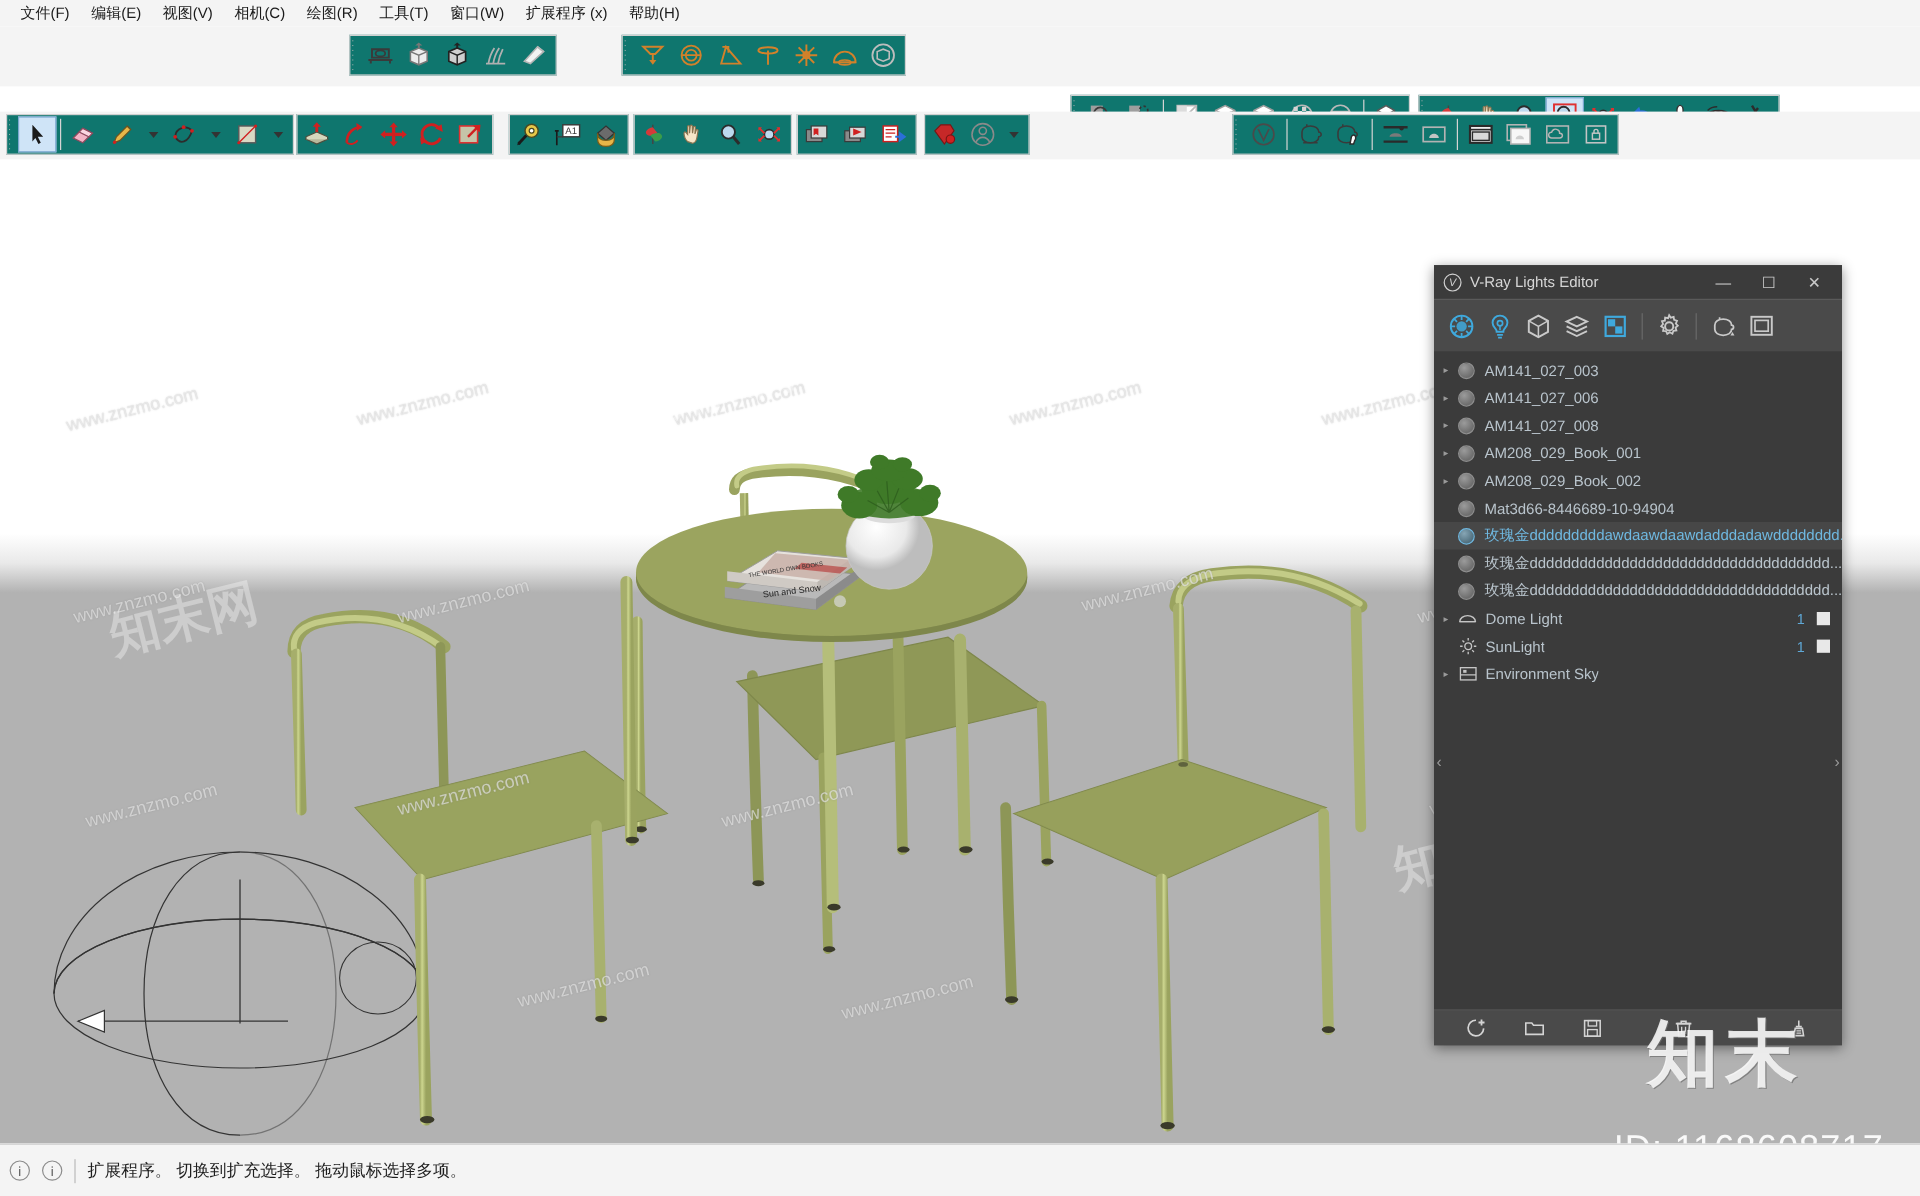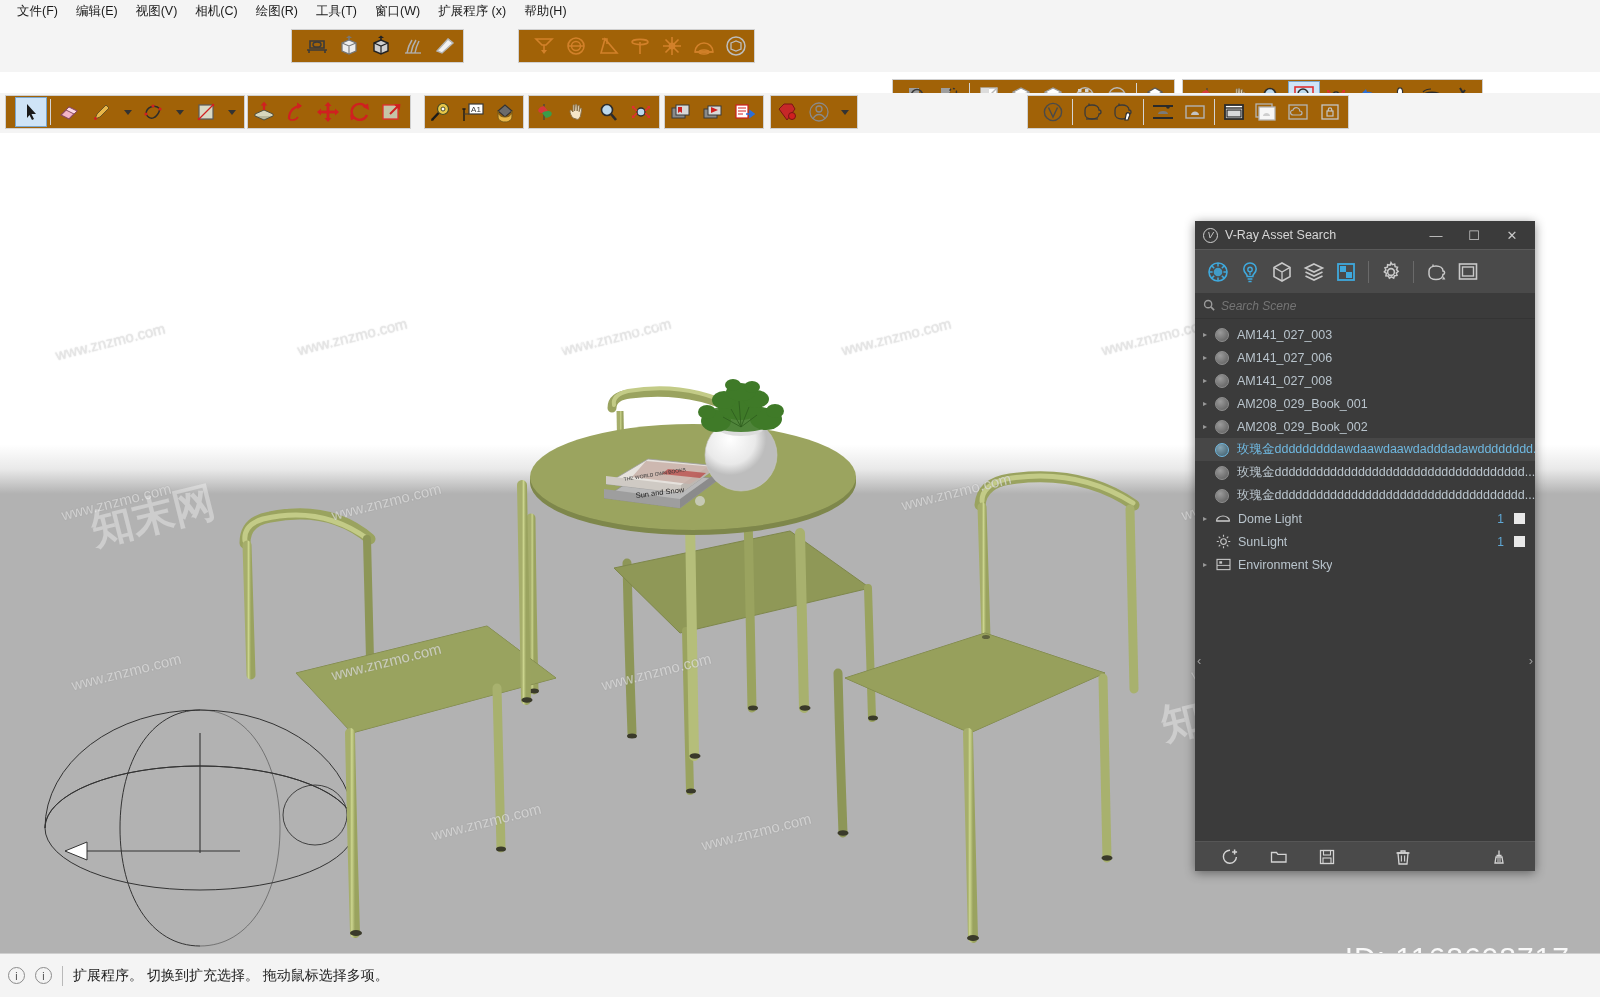"A1" .tgroup { background: #a16207 -> #0f766e }
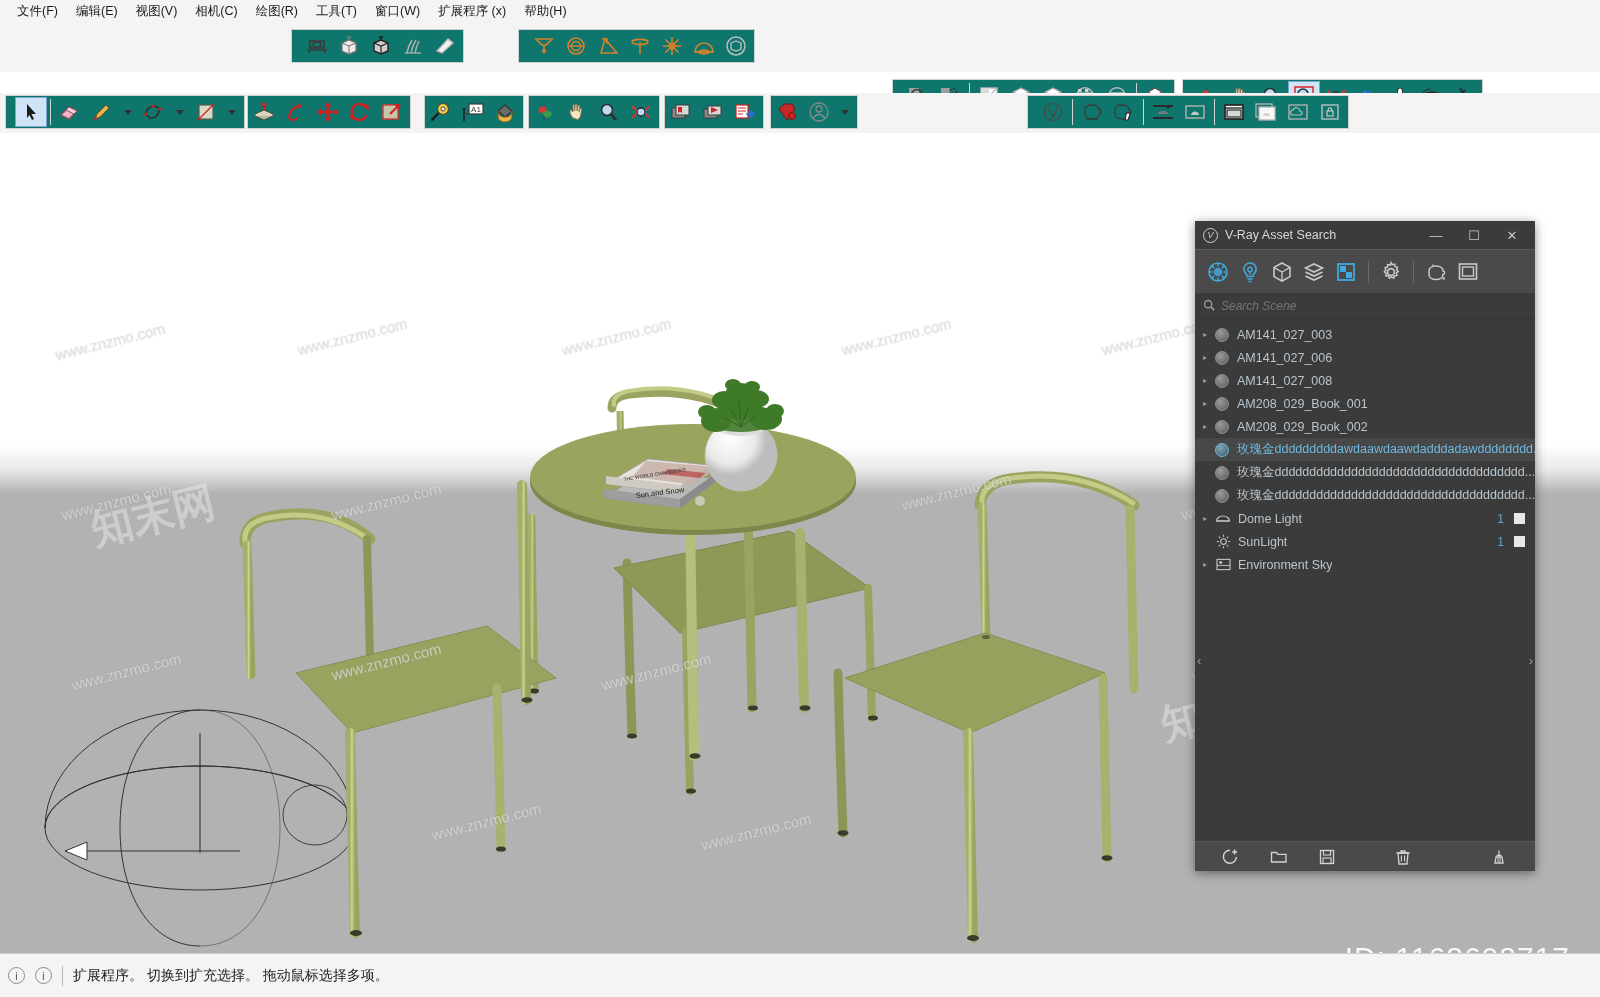"V-Ray Asset Search" div { text: Asset Search -> Lights Editor }
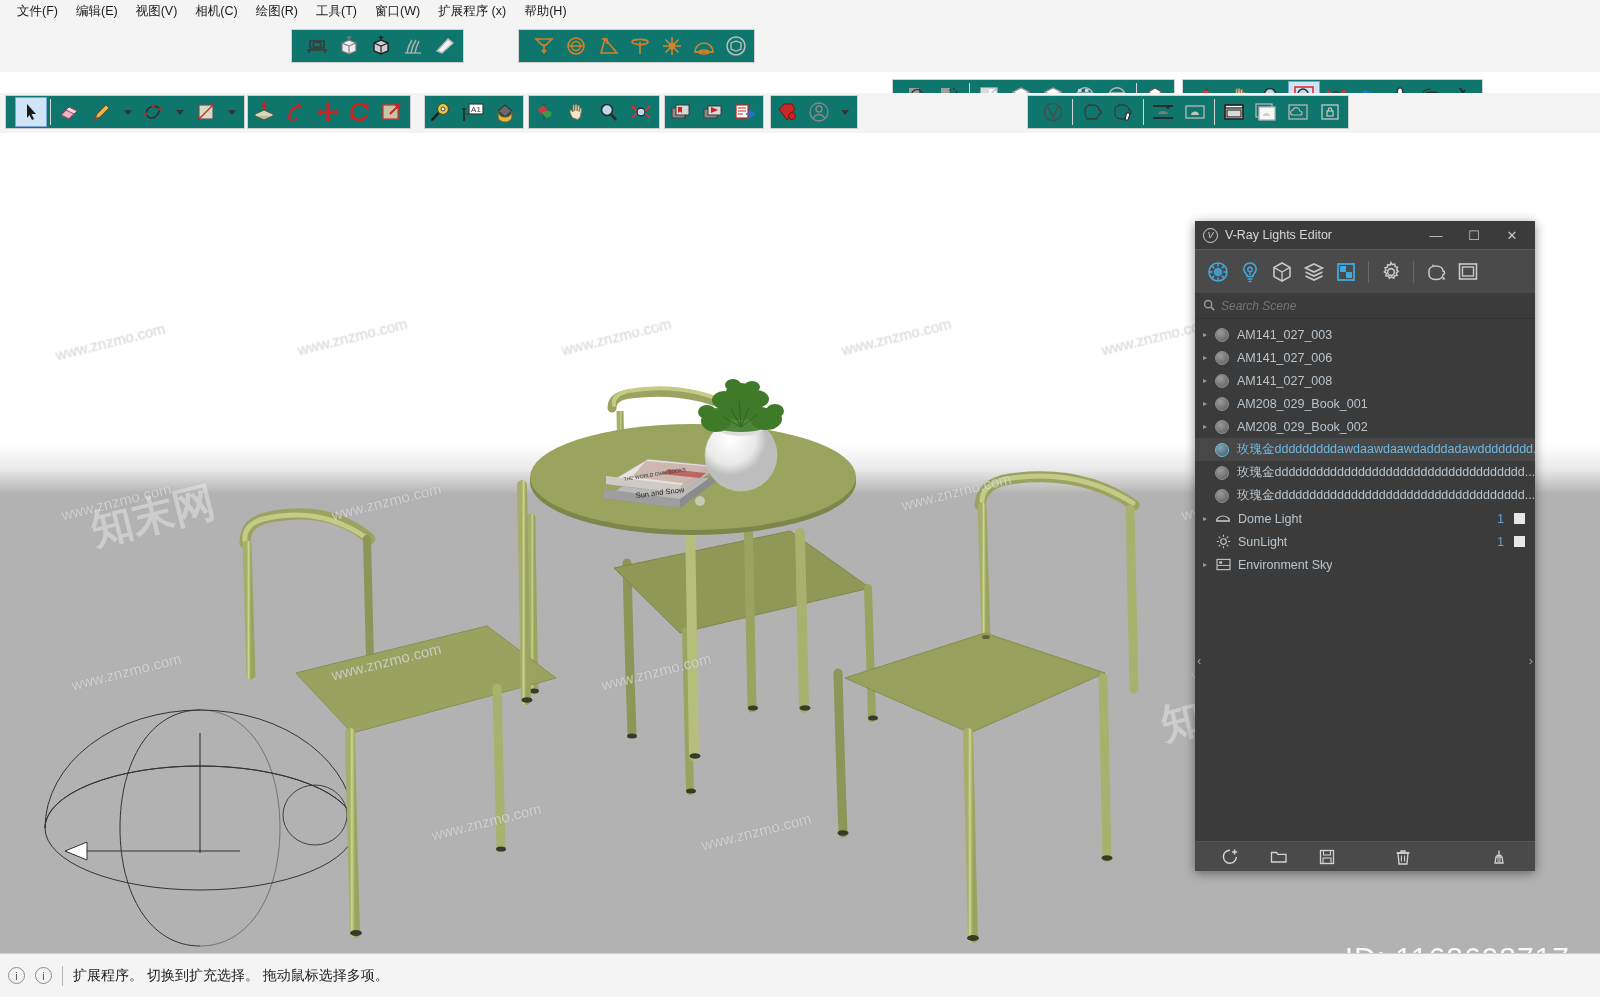"Search Scene" div.vray-search { html: <div> <span> <svg> <circle></circle> <path></path> </svg> </span> <input> </div> -> none }
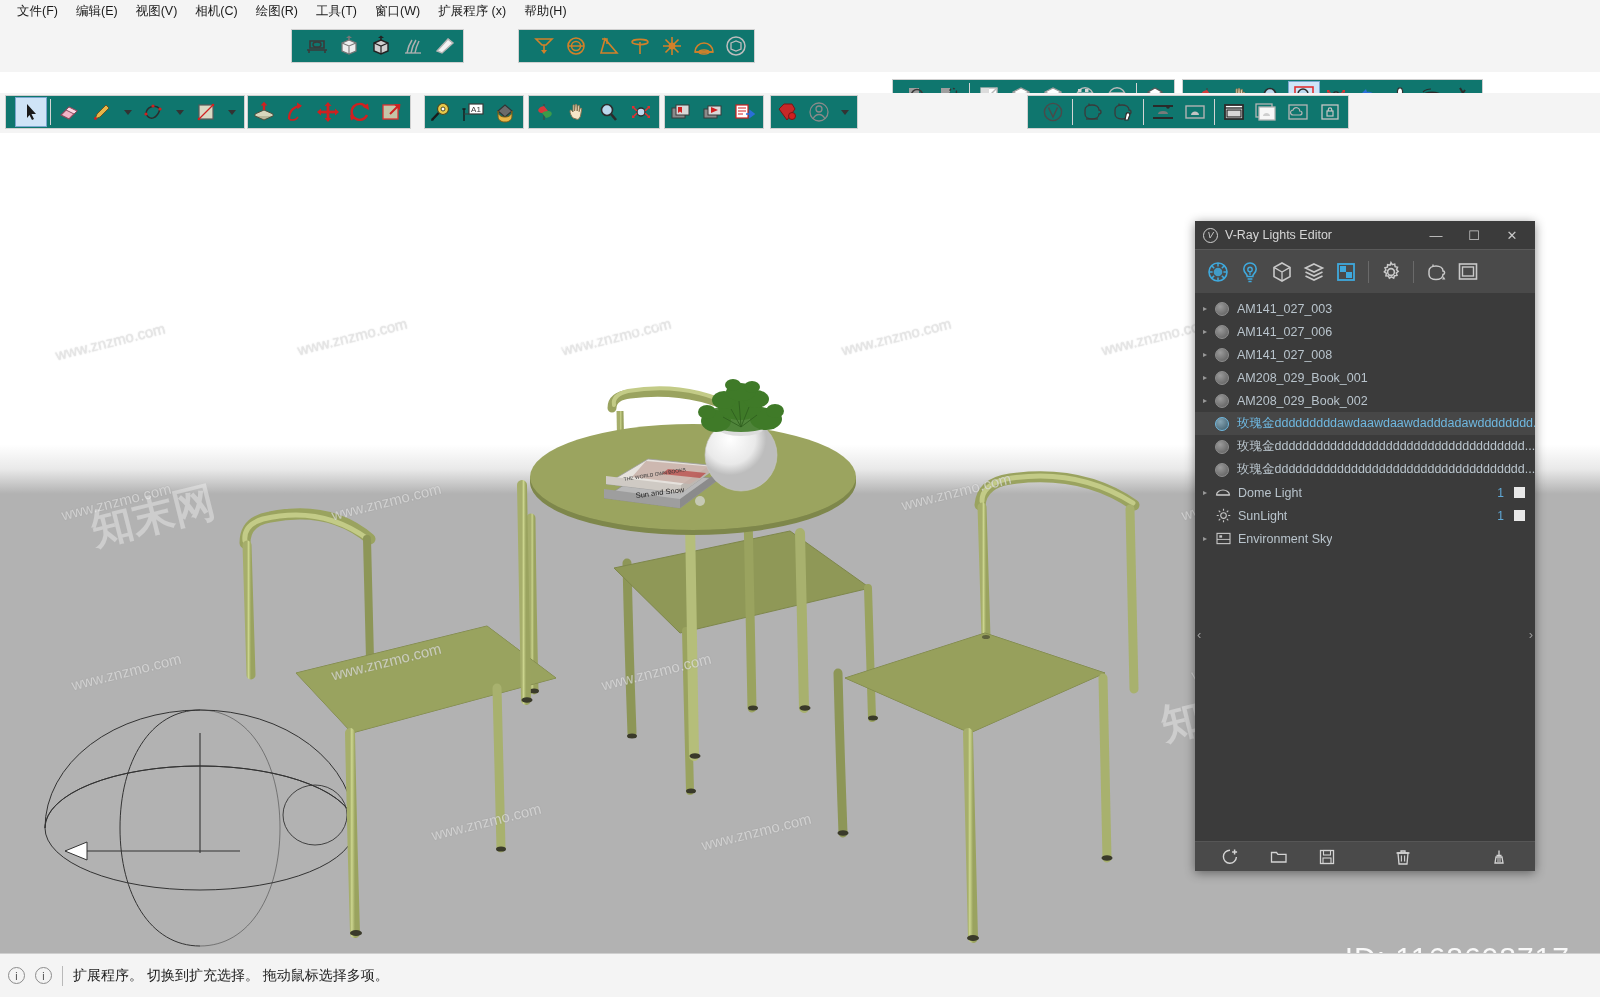"Mat3d66-8446689-10-94904" div.row { html: none -> <div> <span></span> <span></span> <span>Mat3d66-8446689-10-94904</span> </div> }
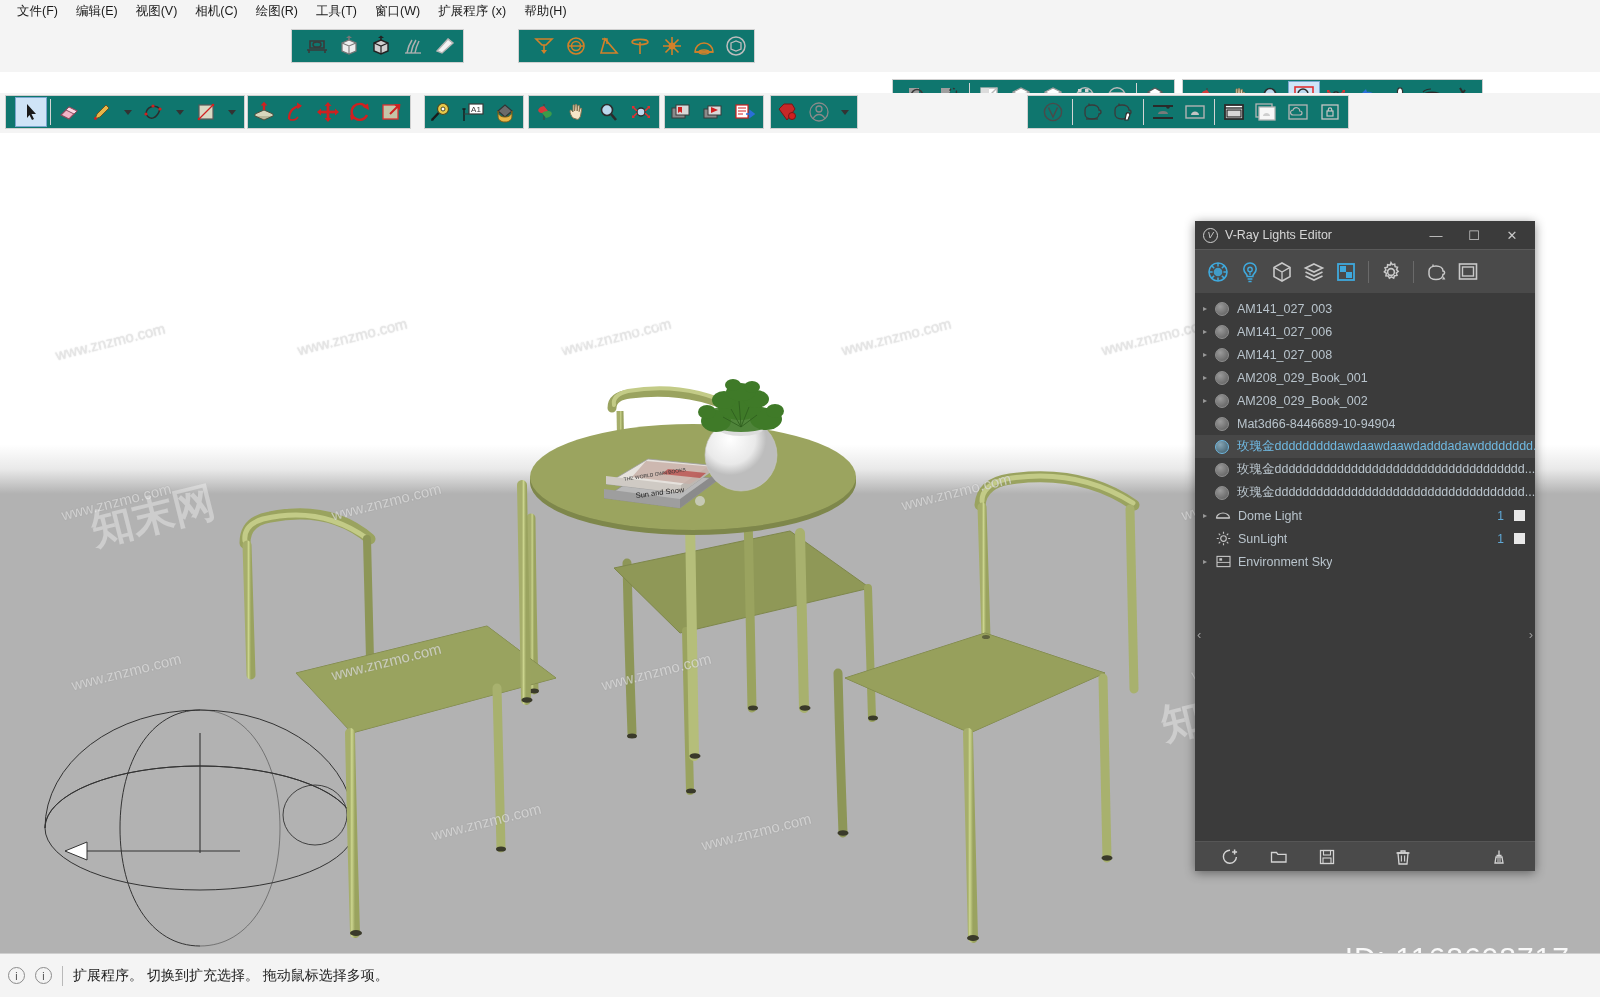"知末" div.brandwm { html: none -> <div>知末</div> }
